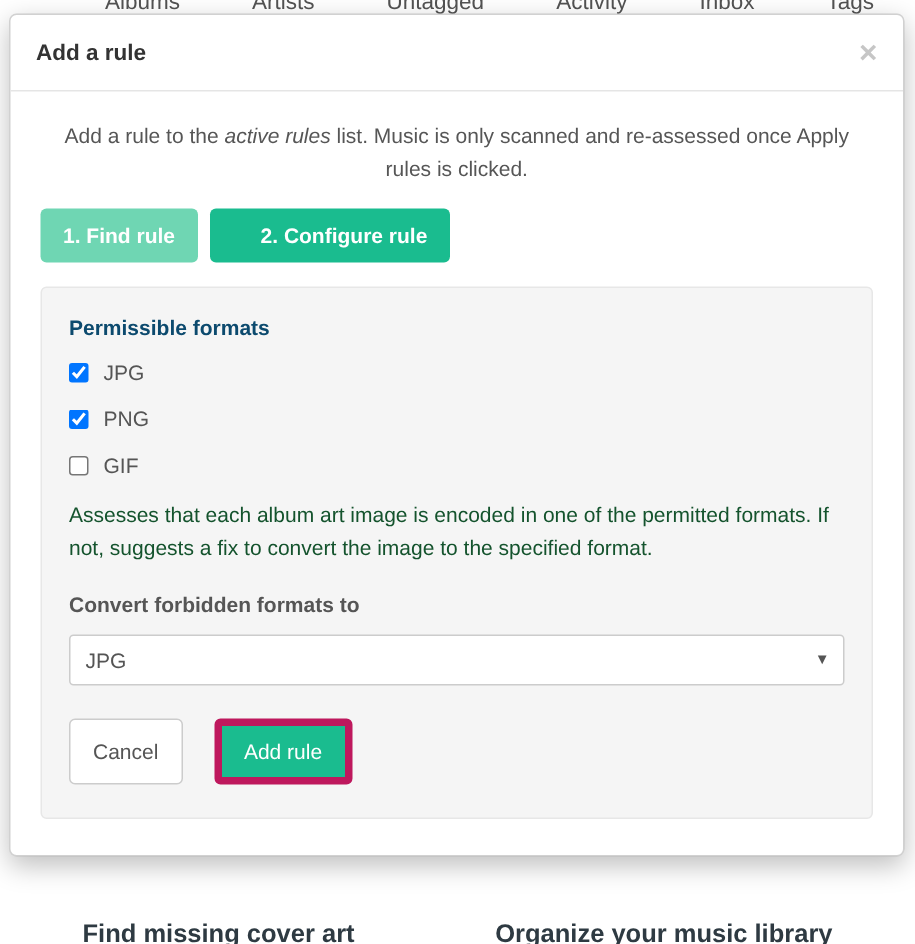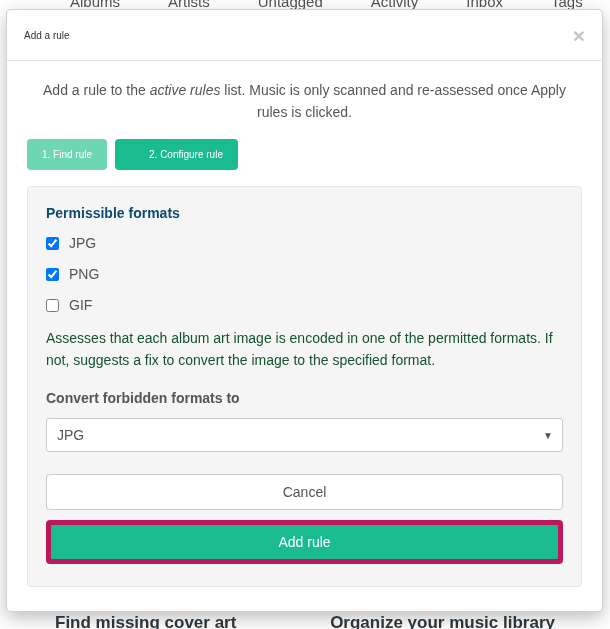"Add a rule" .modal-title { font-size: 10px -> 15px; font-weight: 400 -> 700 }
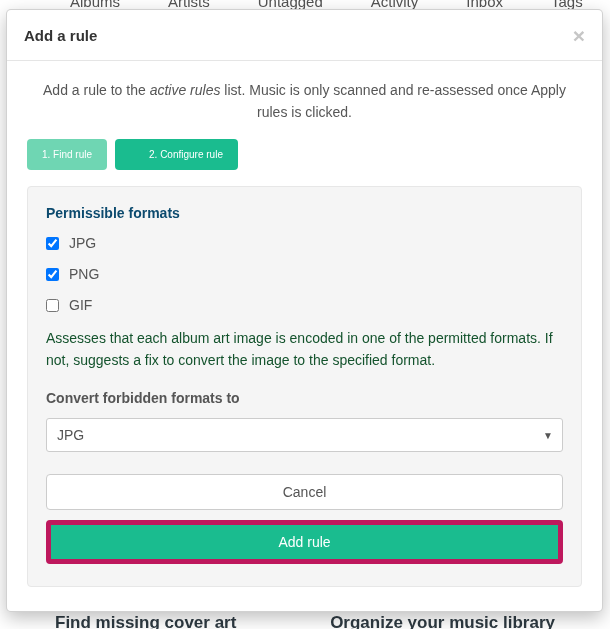"1. Find rule" .step-btn { font-size: 10px -> 14px; font-weight: none -> bold }
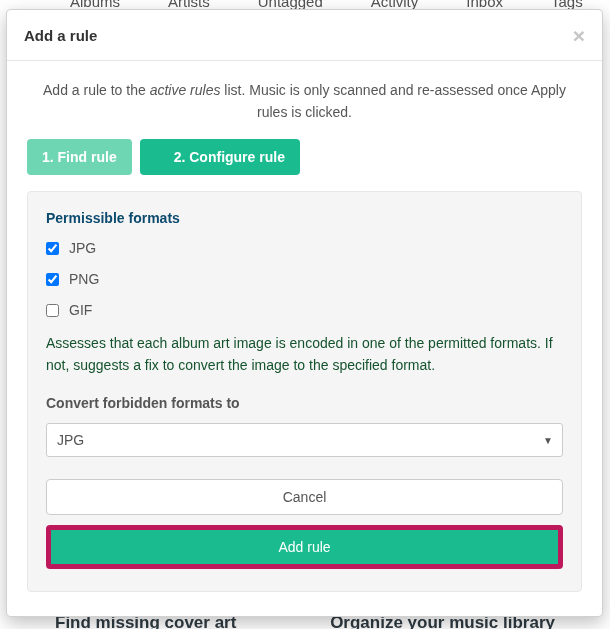"Cancel" .actions { flex-direction: column -> none; gap: 10px -> 21px }
